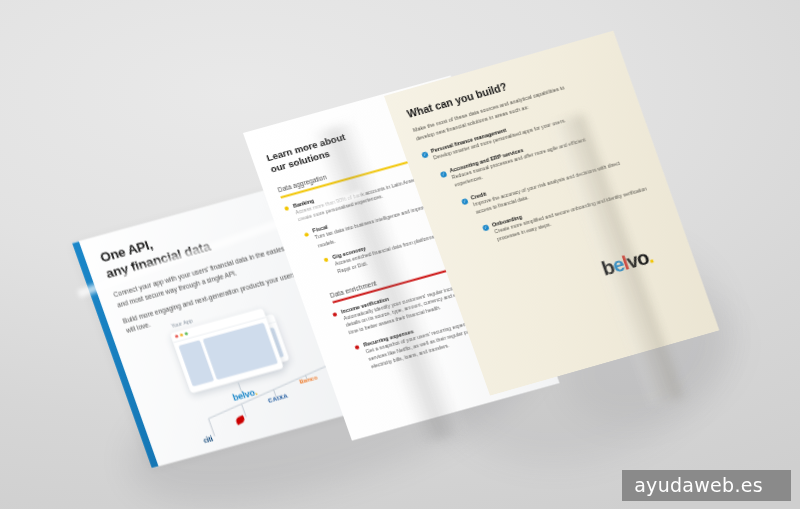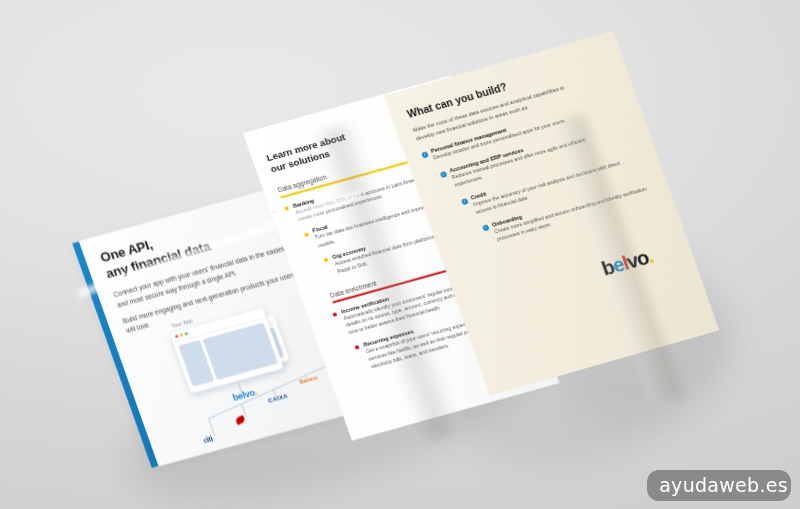"ayudaweb.es" #watermark { border-radius: 12px -> none; padding: 4px 3px 5px 12px -> 4px 28px 5px 12px }
